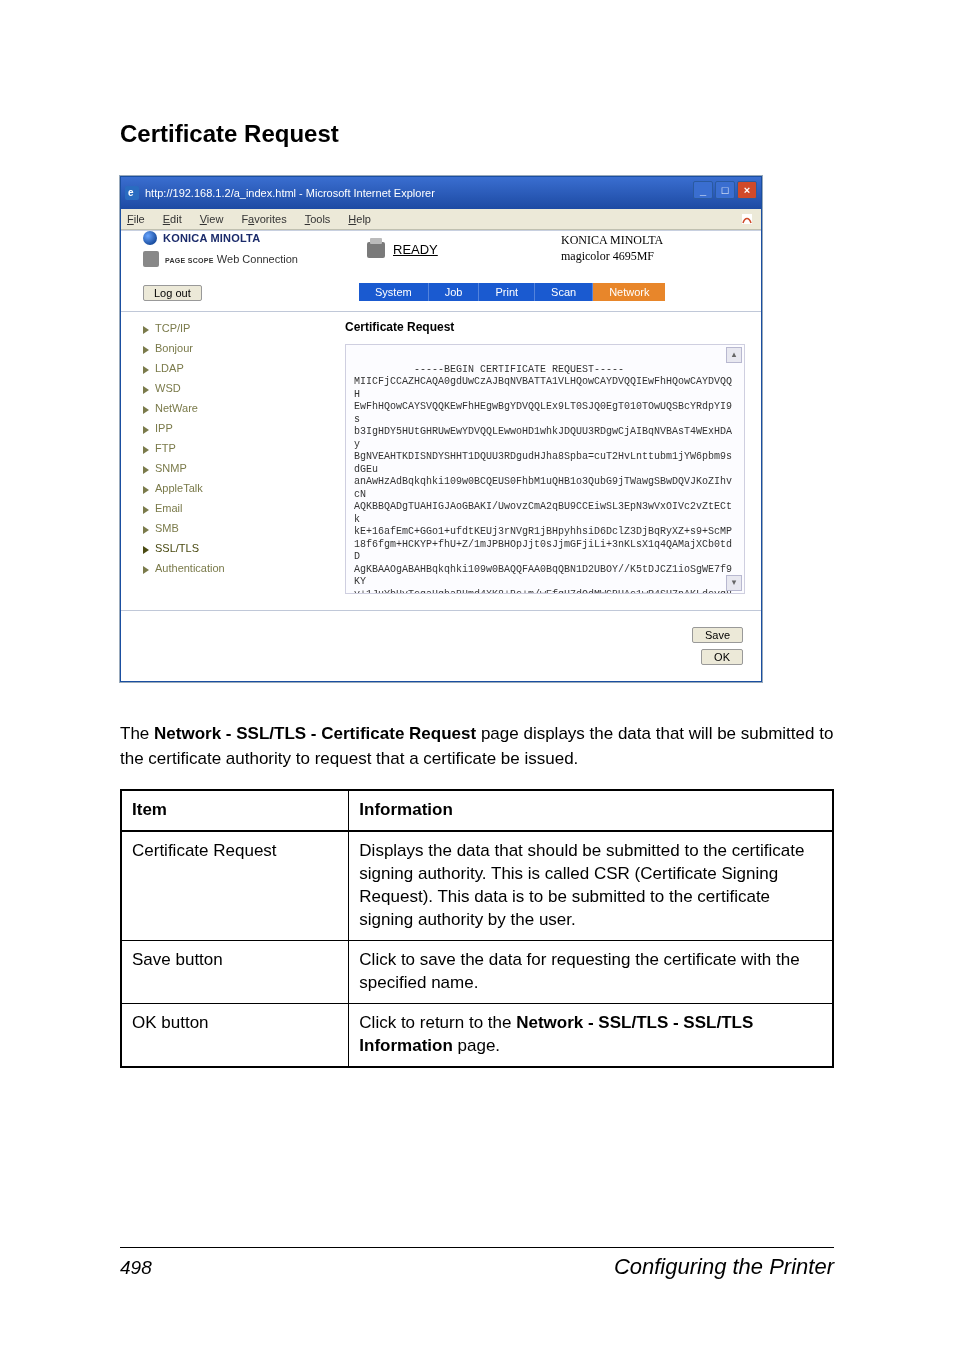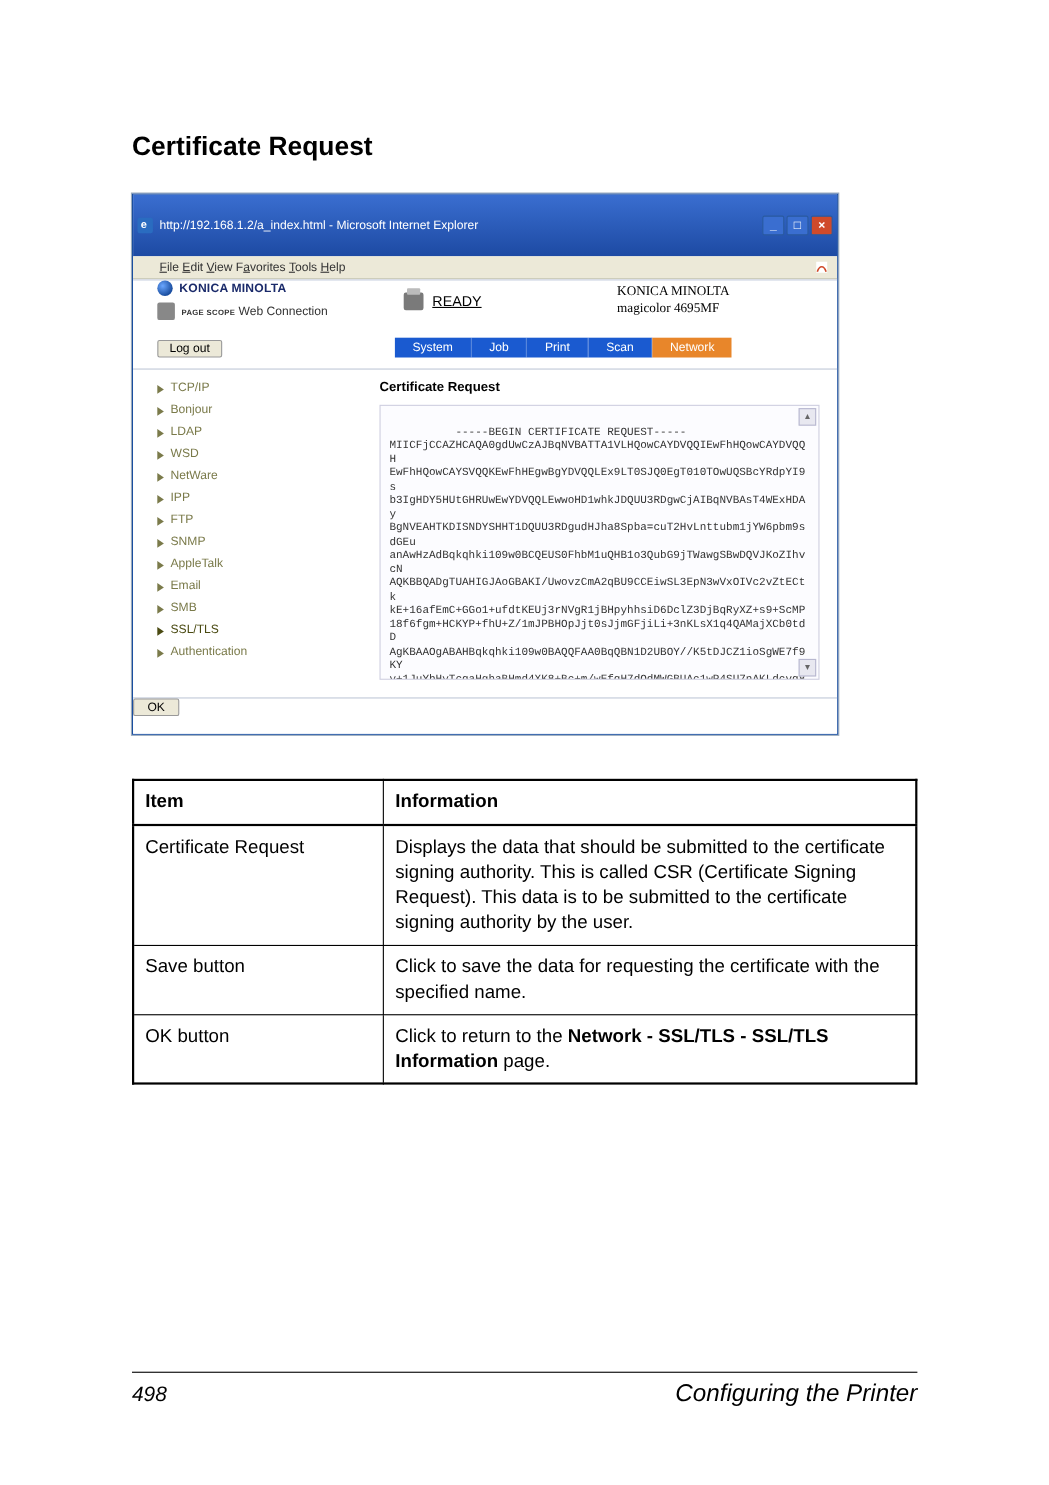"http://192.168.1.2/a_index.html -" .titlebar { align-items: center -> none; padding: 16px 4px -> 4px 4px }
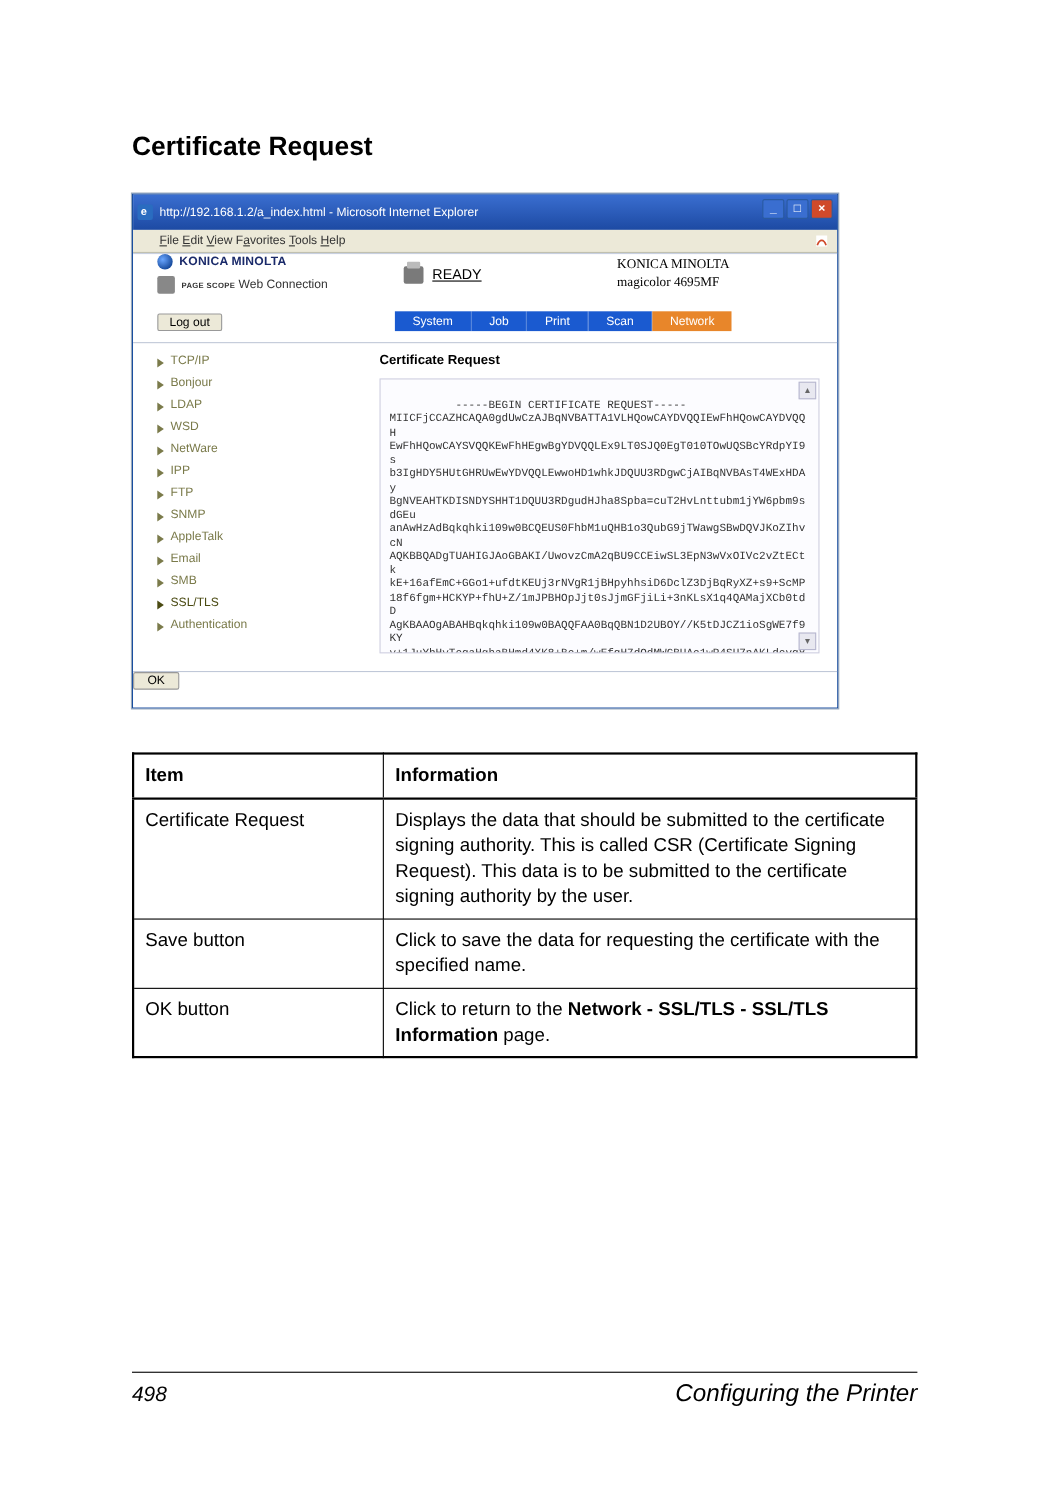"File" .menubar { gap: 3px -> 18px; padding-left: 24px -> 6px }
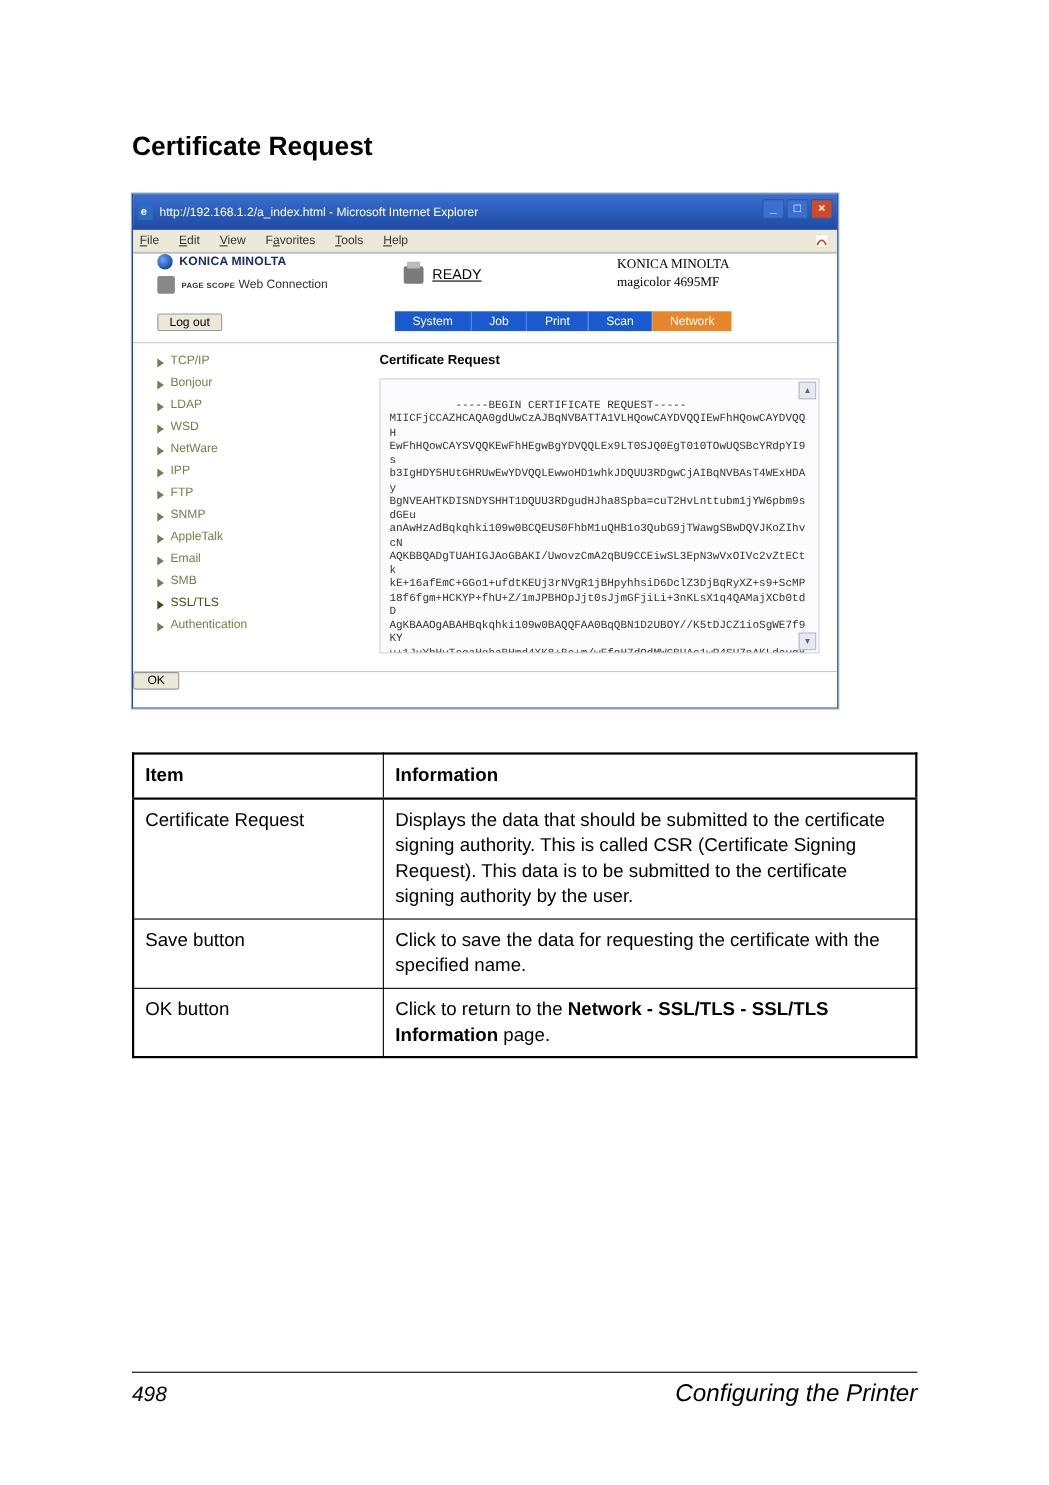"Save" div.btn-row { html: none -> <div> <button>Save</button> </div> }
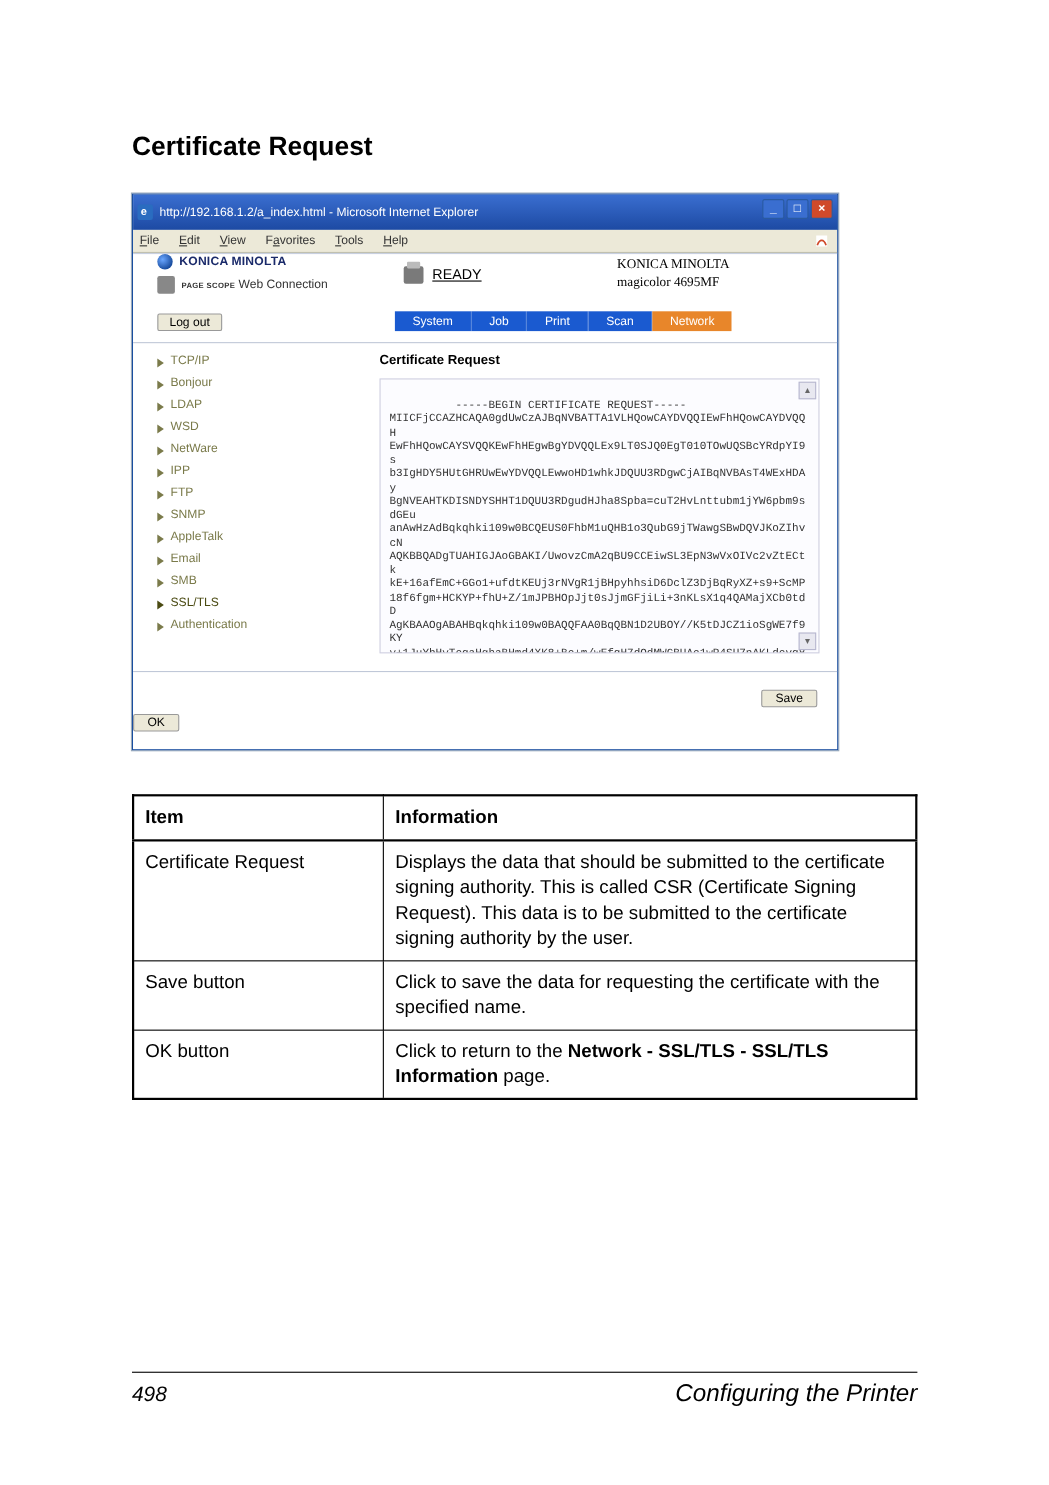"OK" .btn-row2 { justify-content: none -> flex-end }
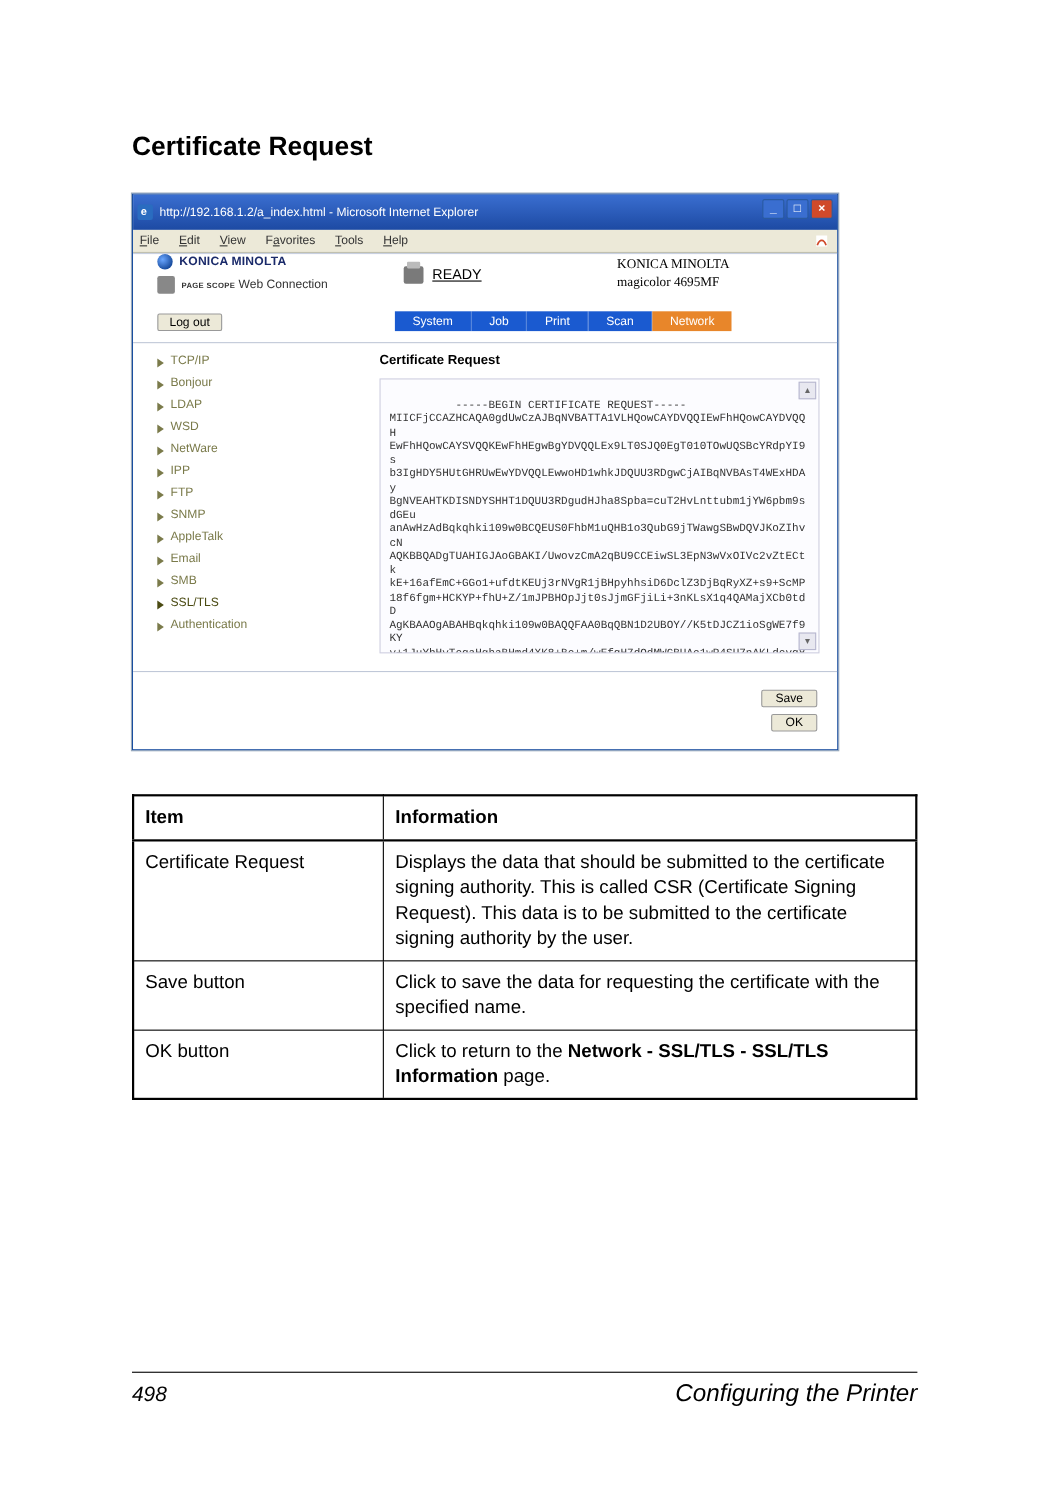"The Network - SSL/TLS -" p.para { html: none -> <p> <span>The </span><b>Network - SSL/TLS - Certificate Request</b><span> page displays the data that will be submitted to the certificate authority to request that a certificate be issued.</span> </p> }
